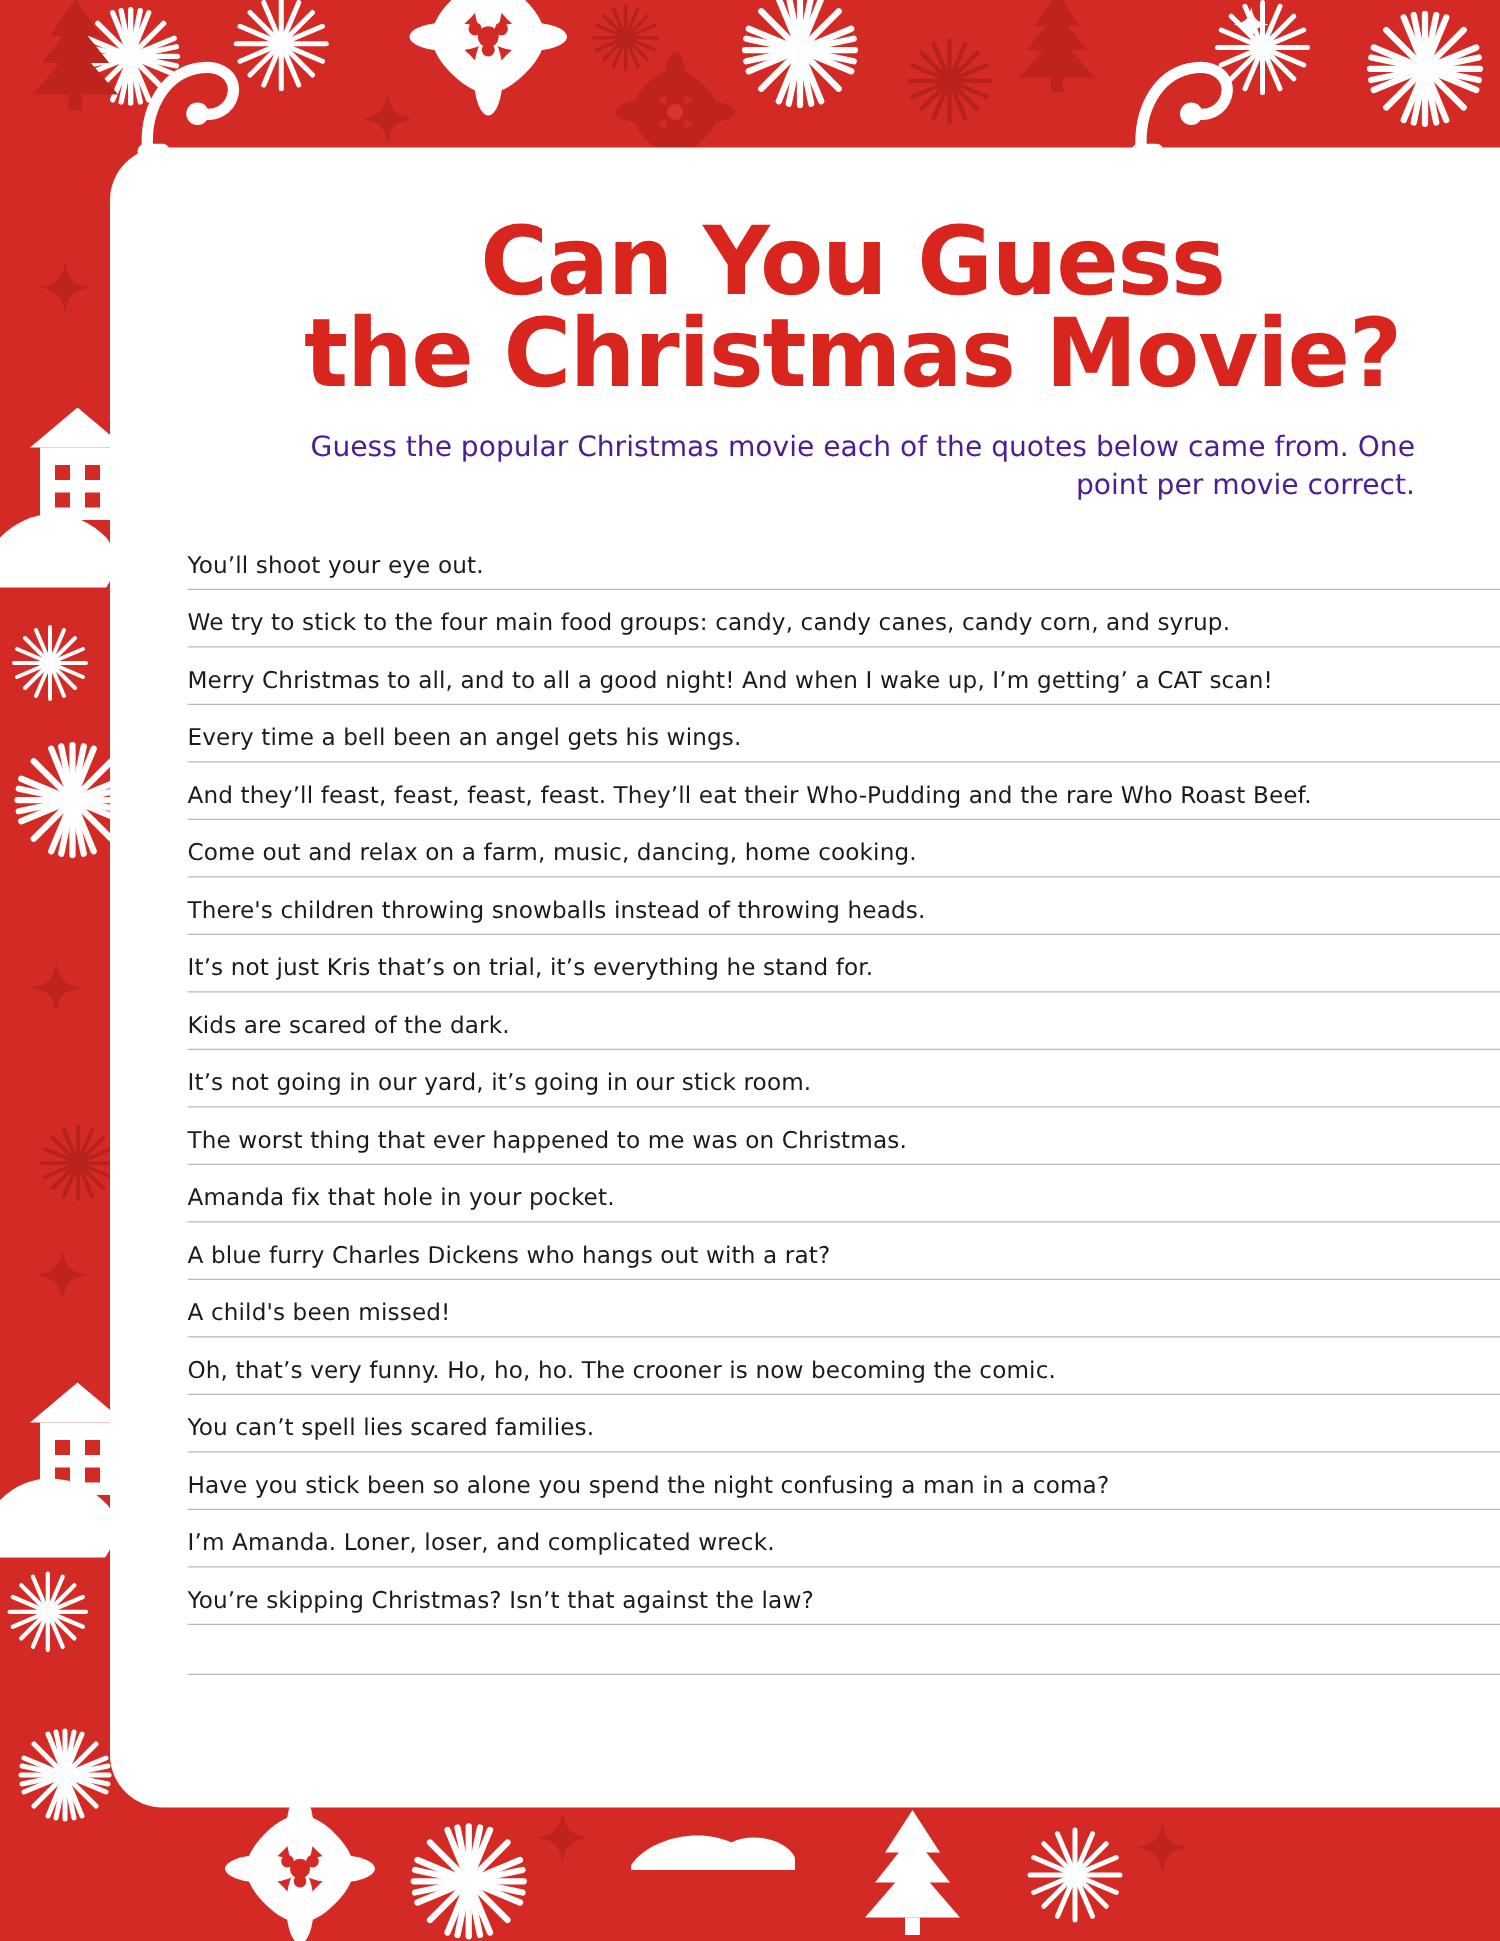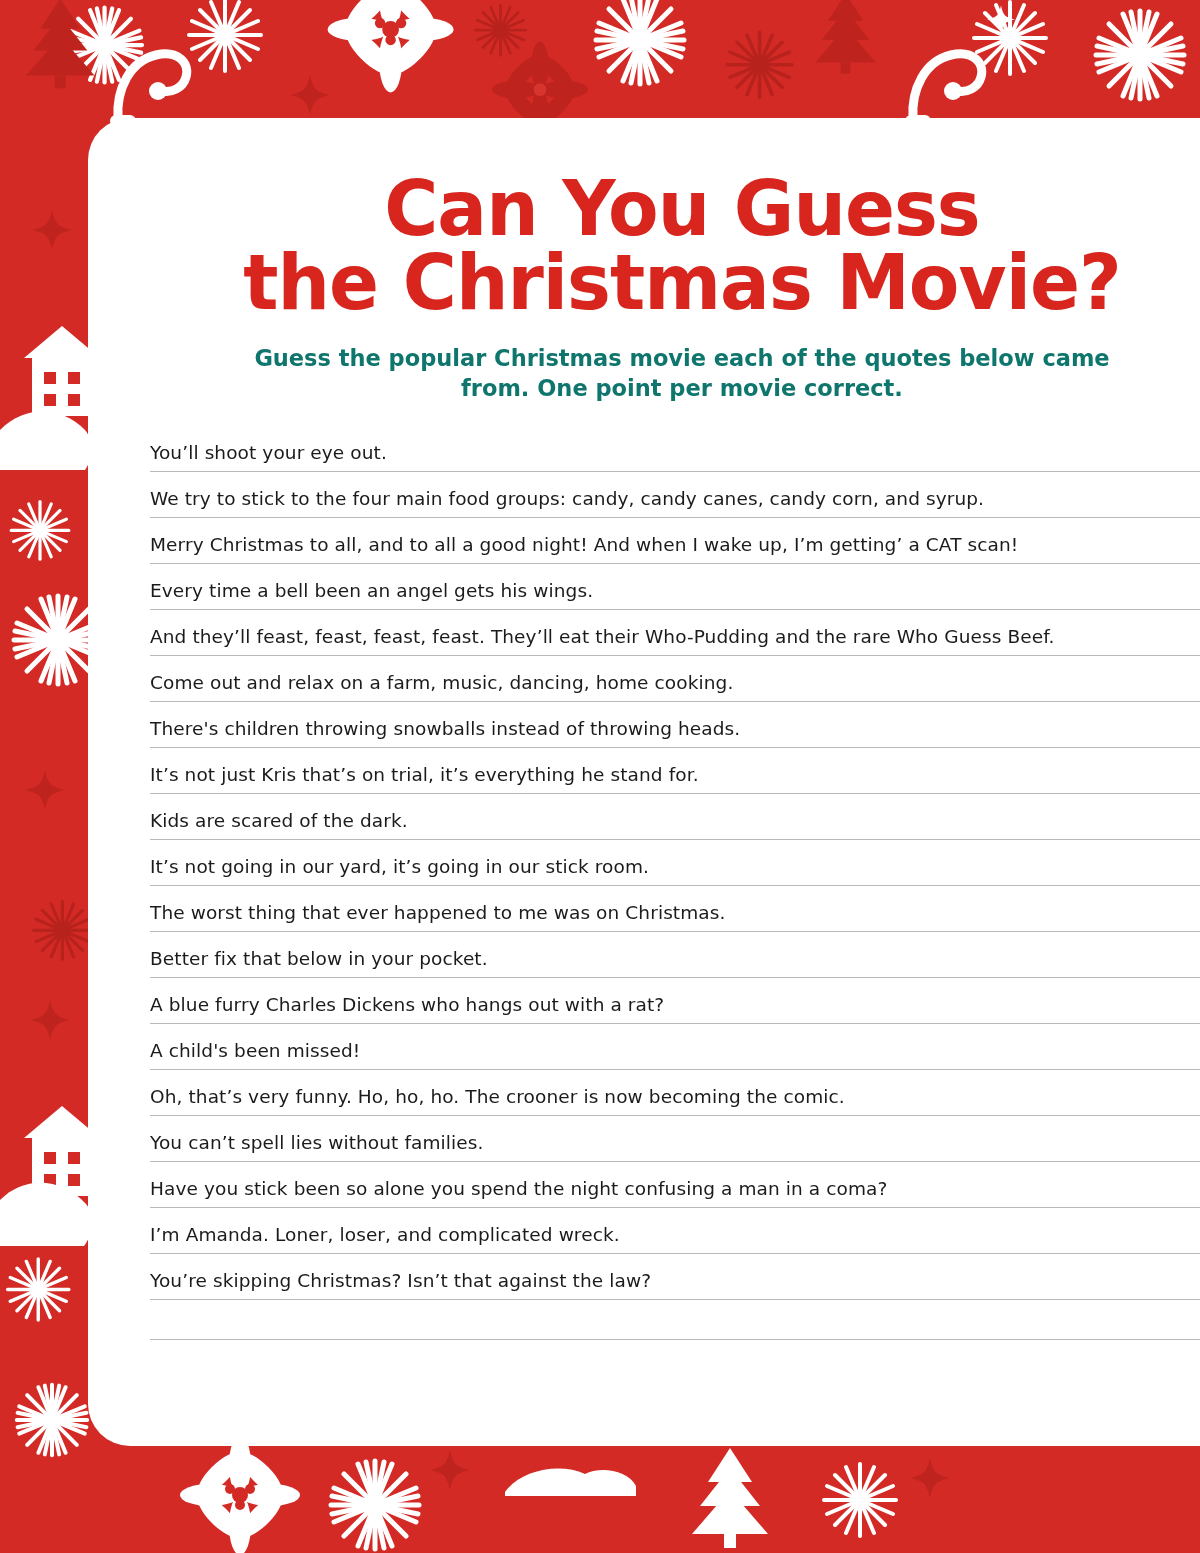"Guess the popular Christmas movie" .subtitle { color: #0f766e -> #4c1d95; font-weight: bold -> normal; text-align: center -> right }
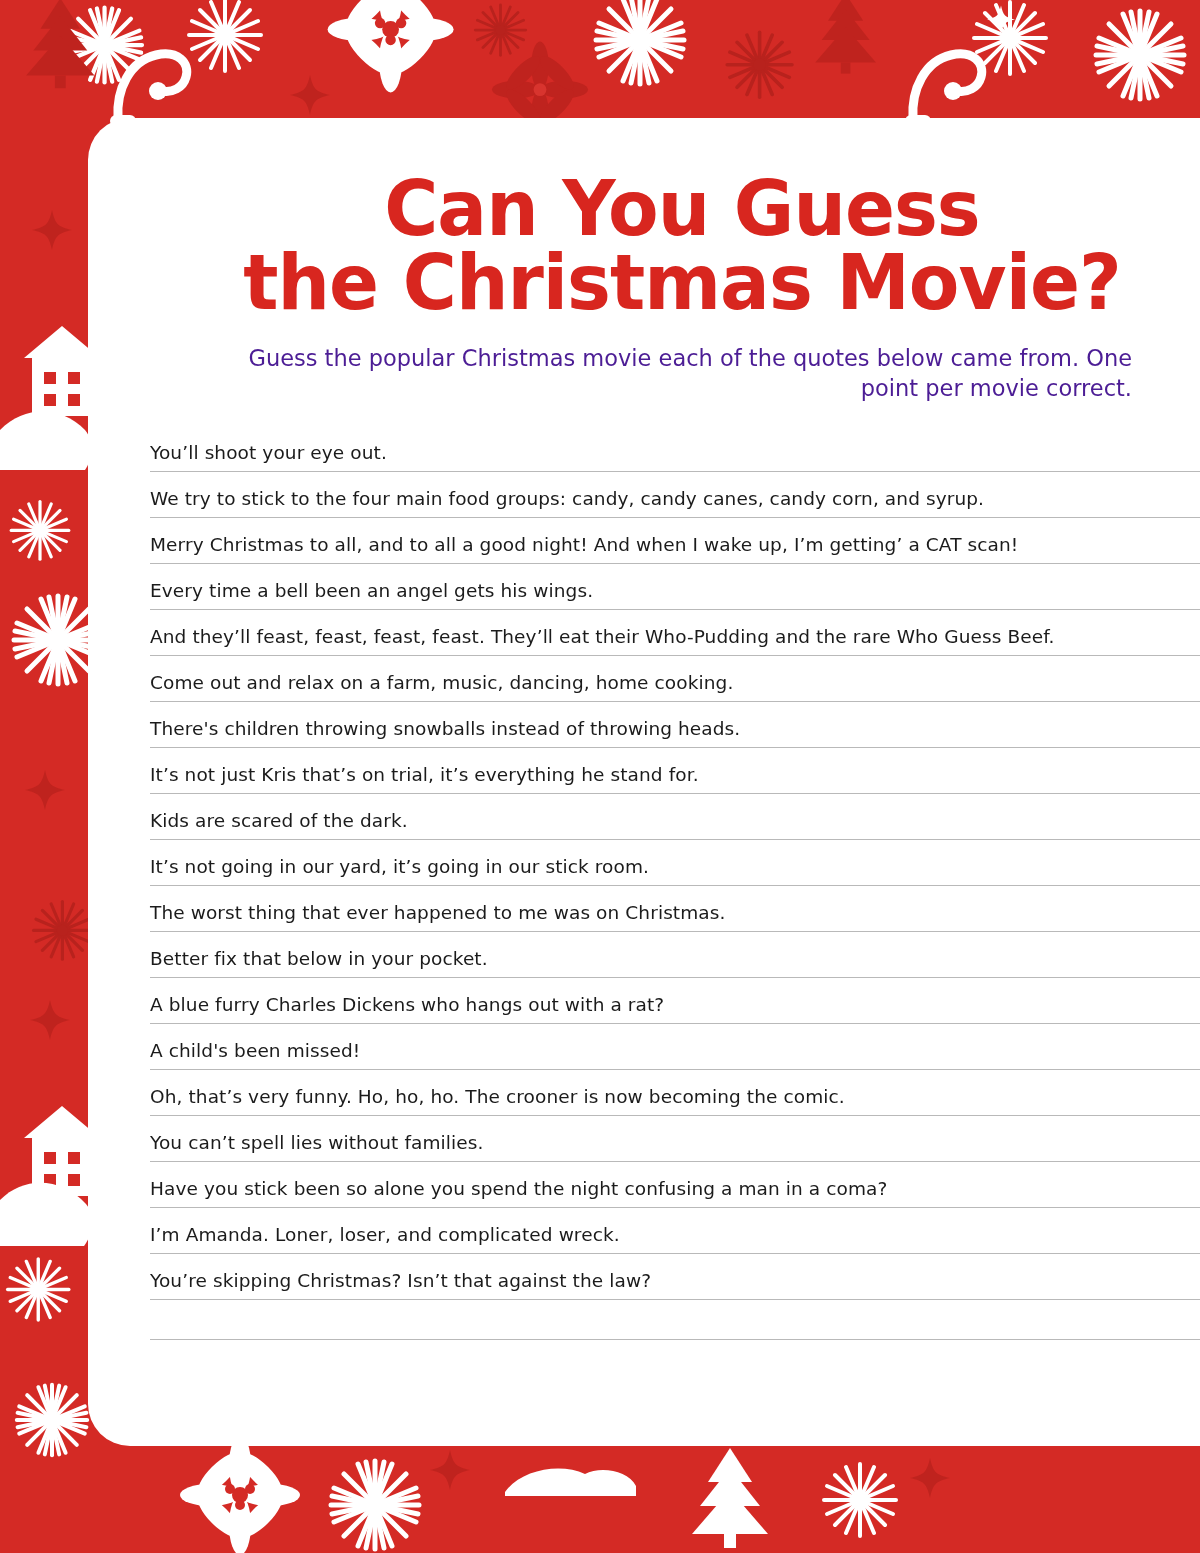"And they’ll feast, feast, feast," span.quote-text { text: Guess -> Roast }
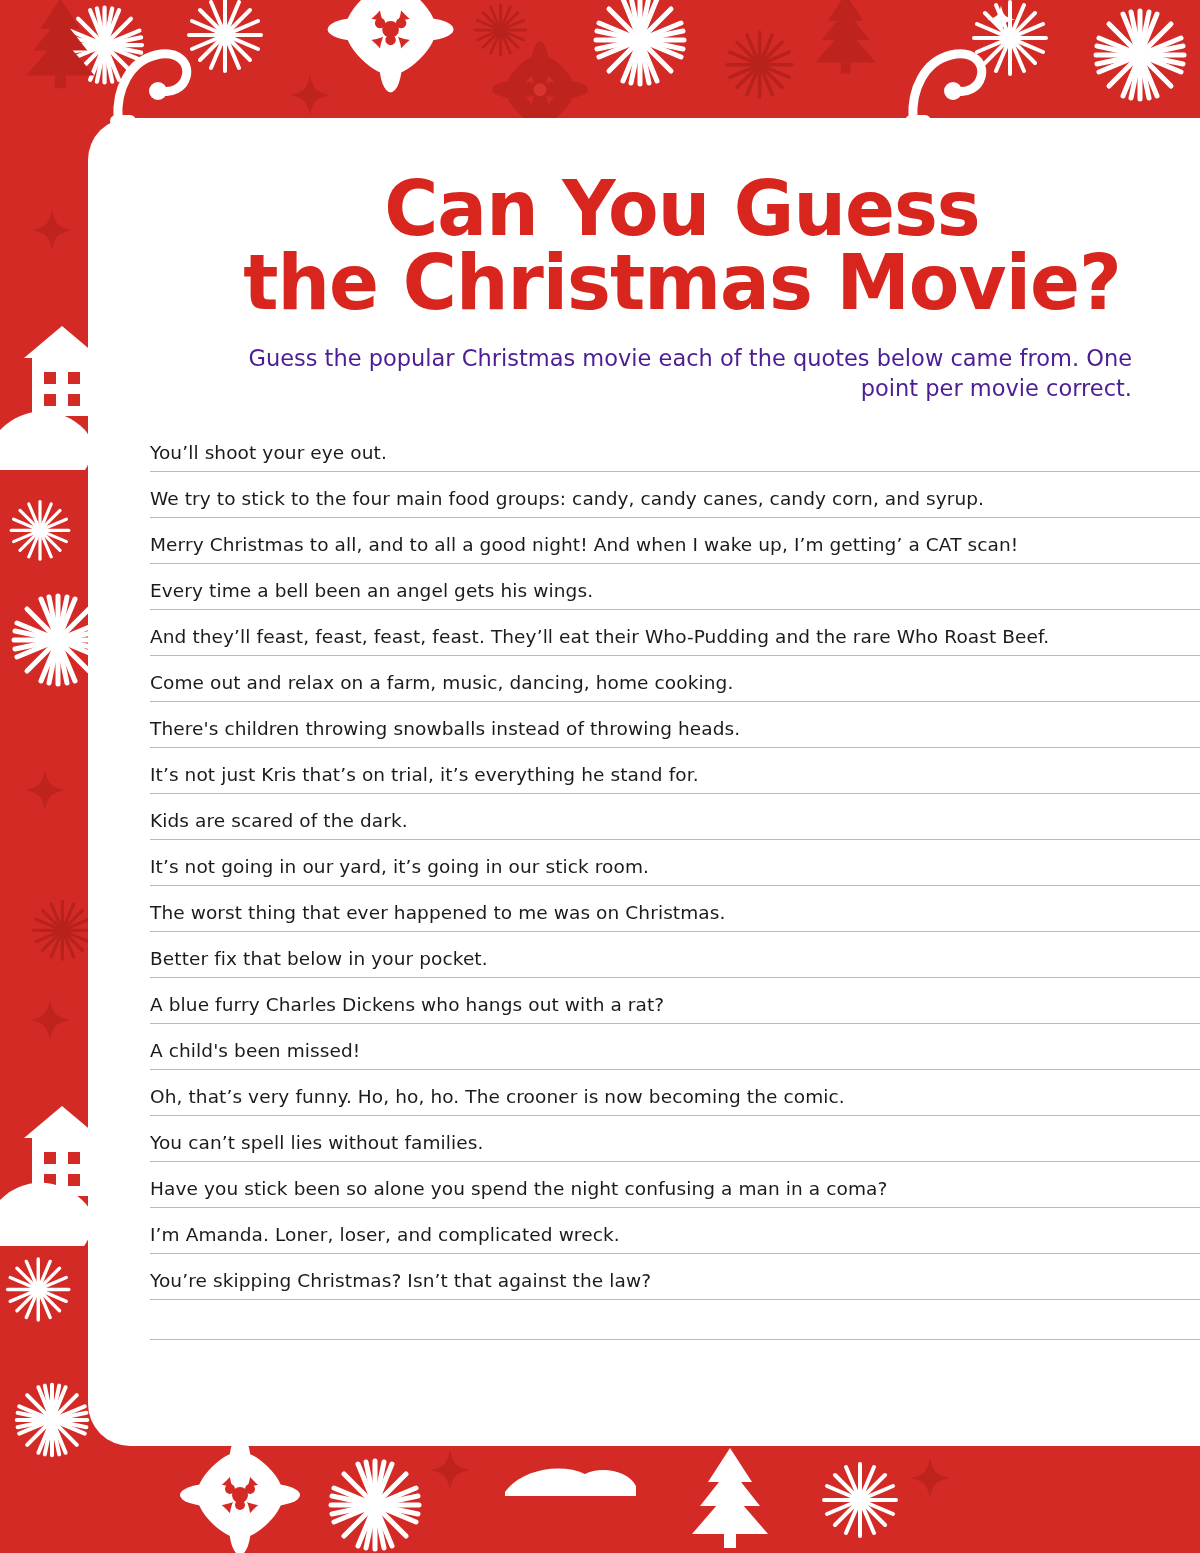"Better fix that below in" span.quote-text { text: Better fix that below -> Amanda fix that hole }
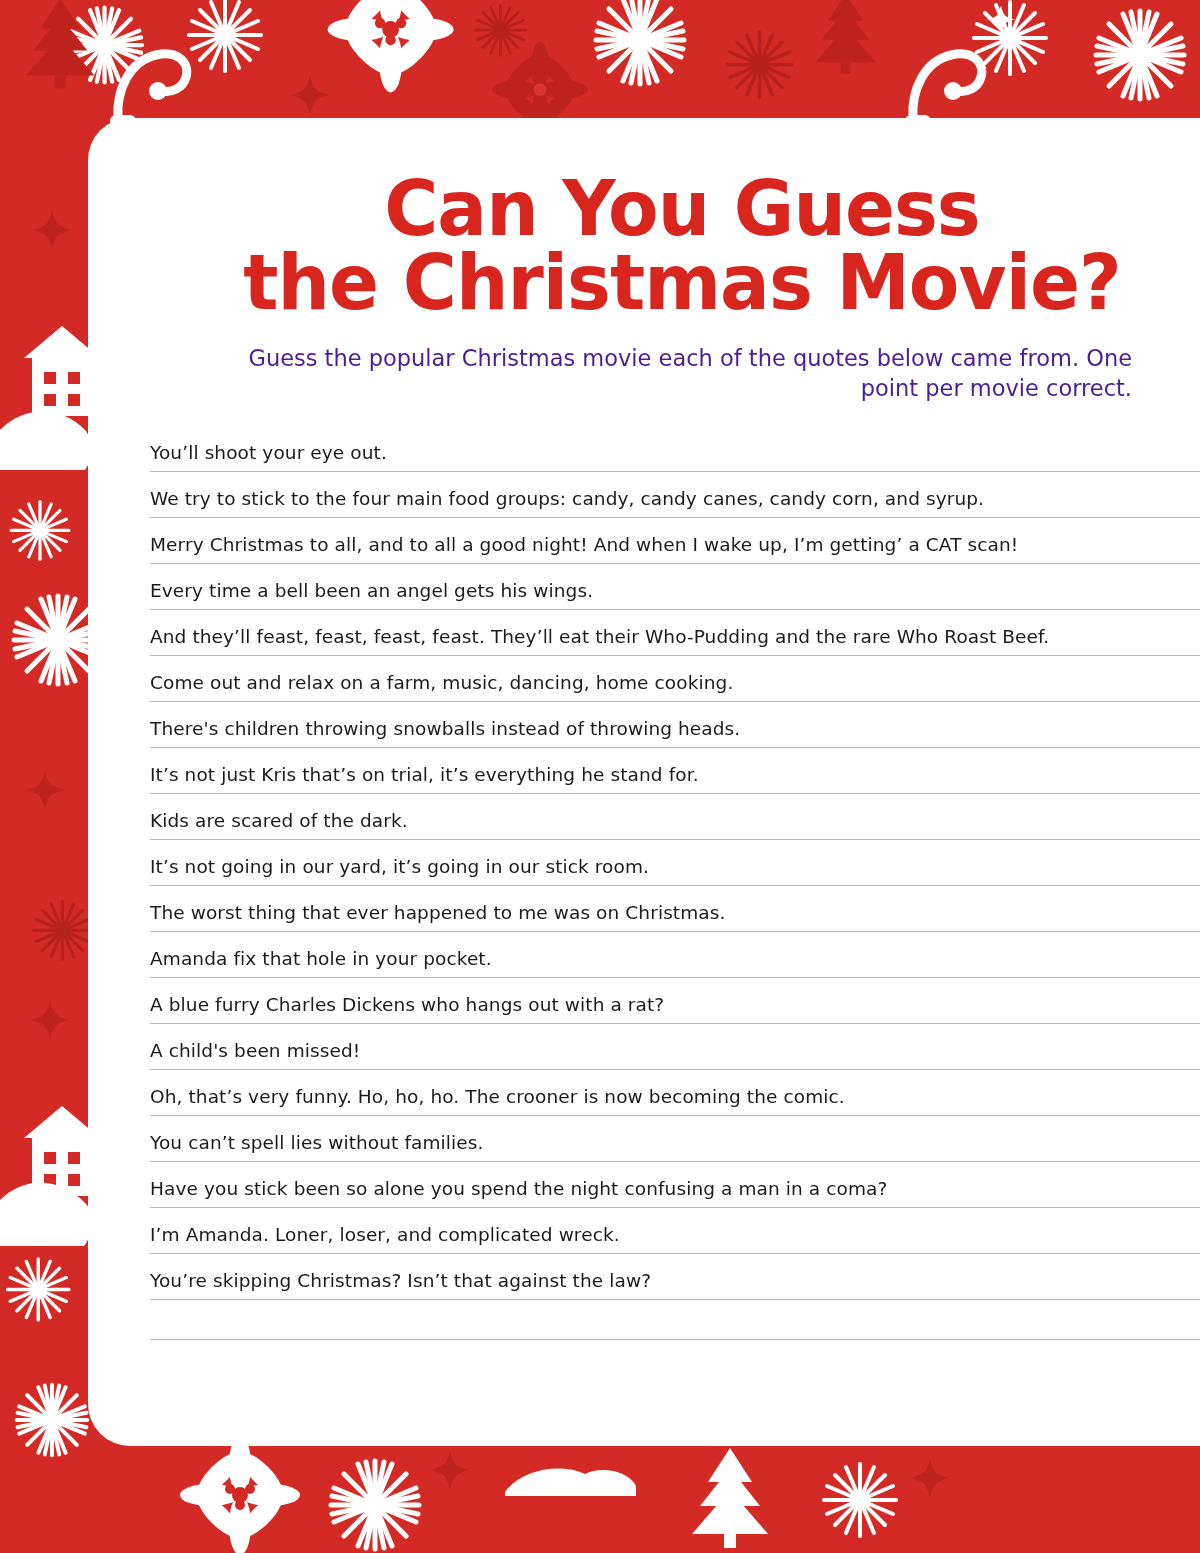"You can’t spell lies without" span.quote-text { text: without -> scared }
